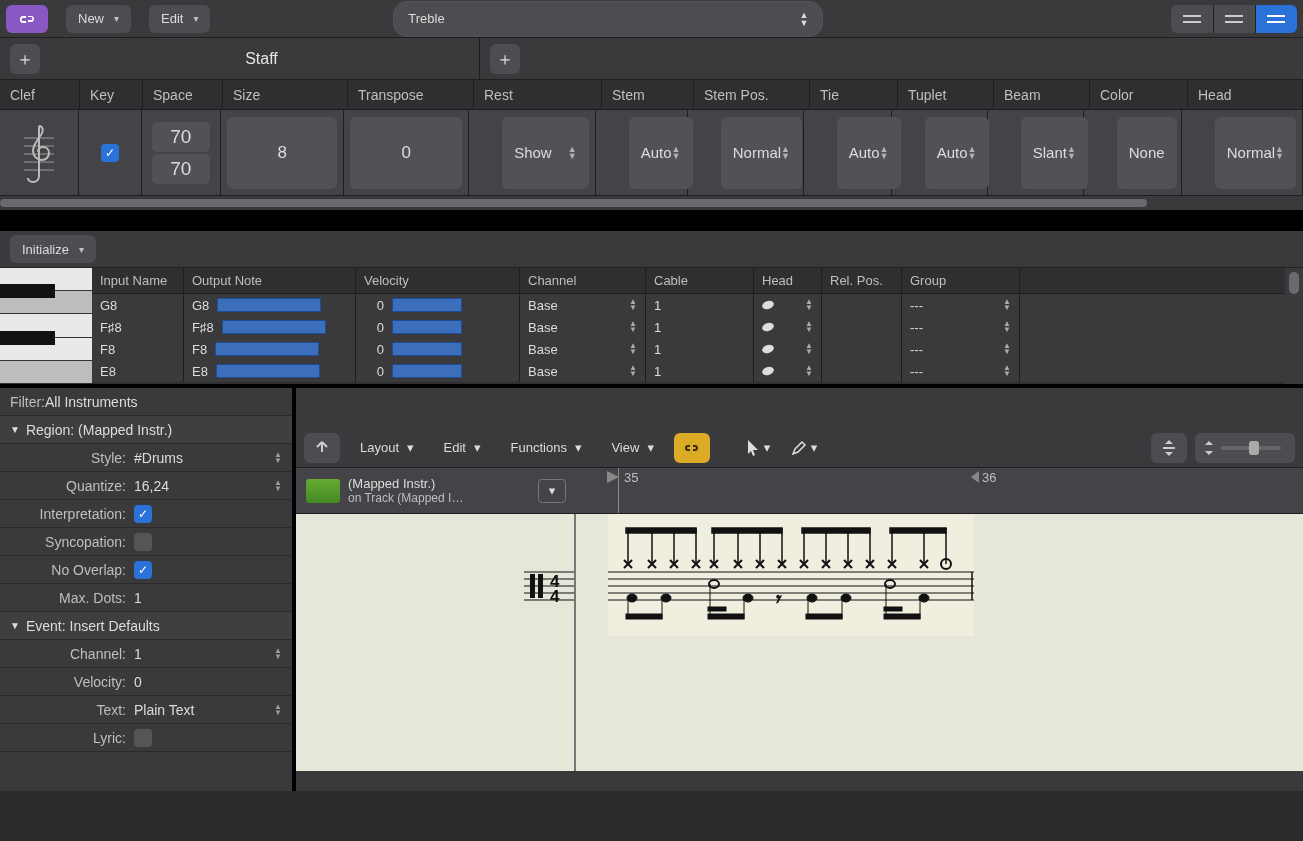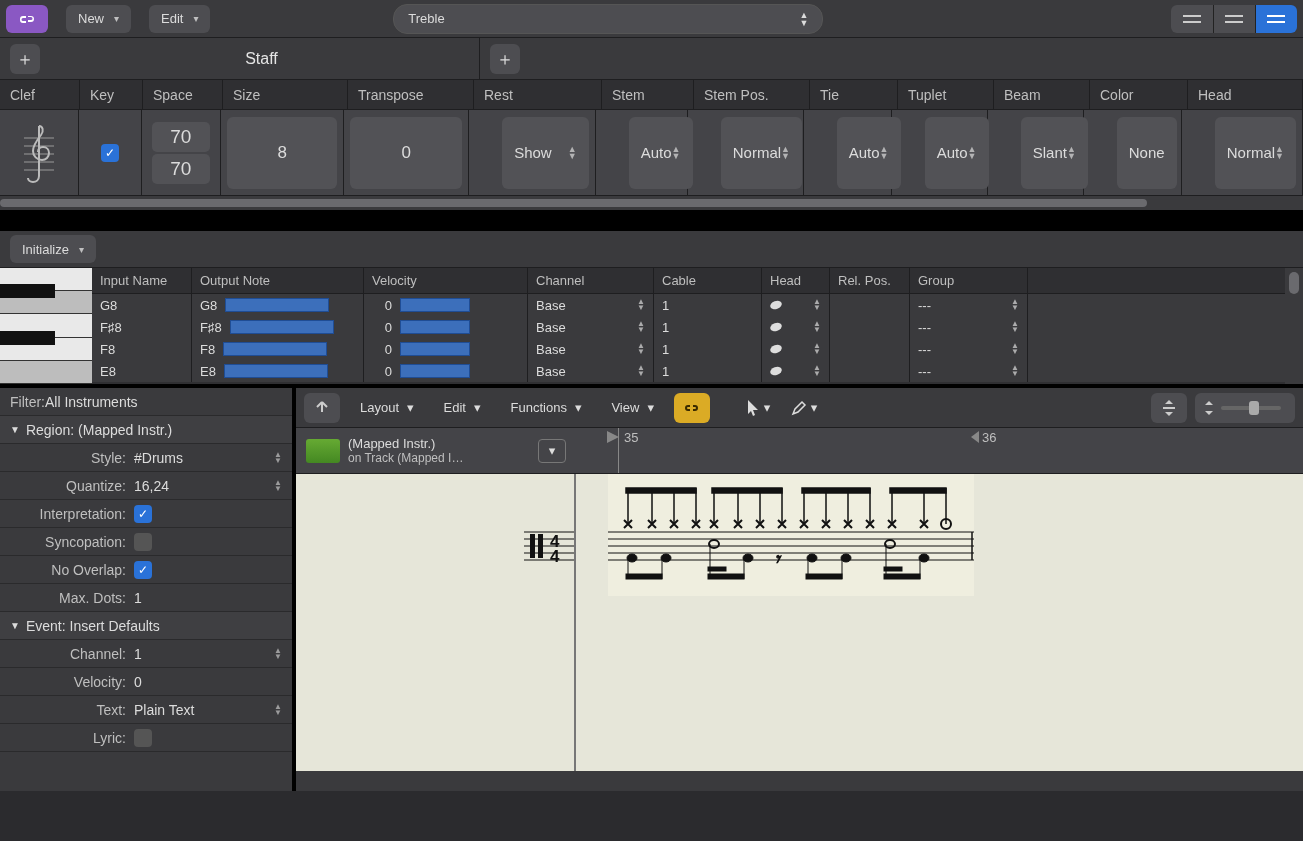"Treble" .styleSel { height: 30px -> 36px }
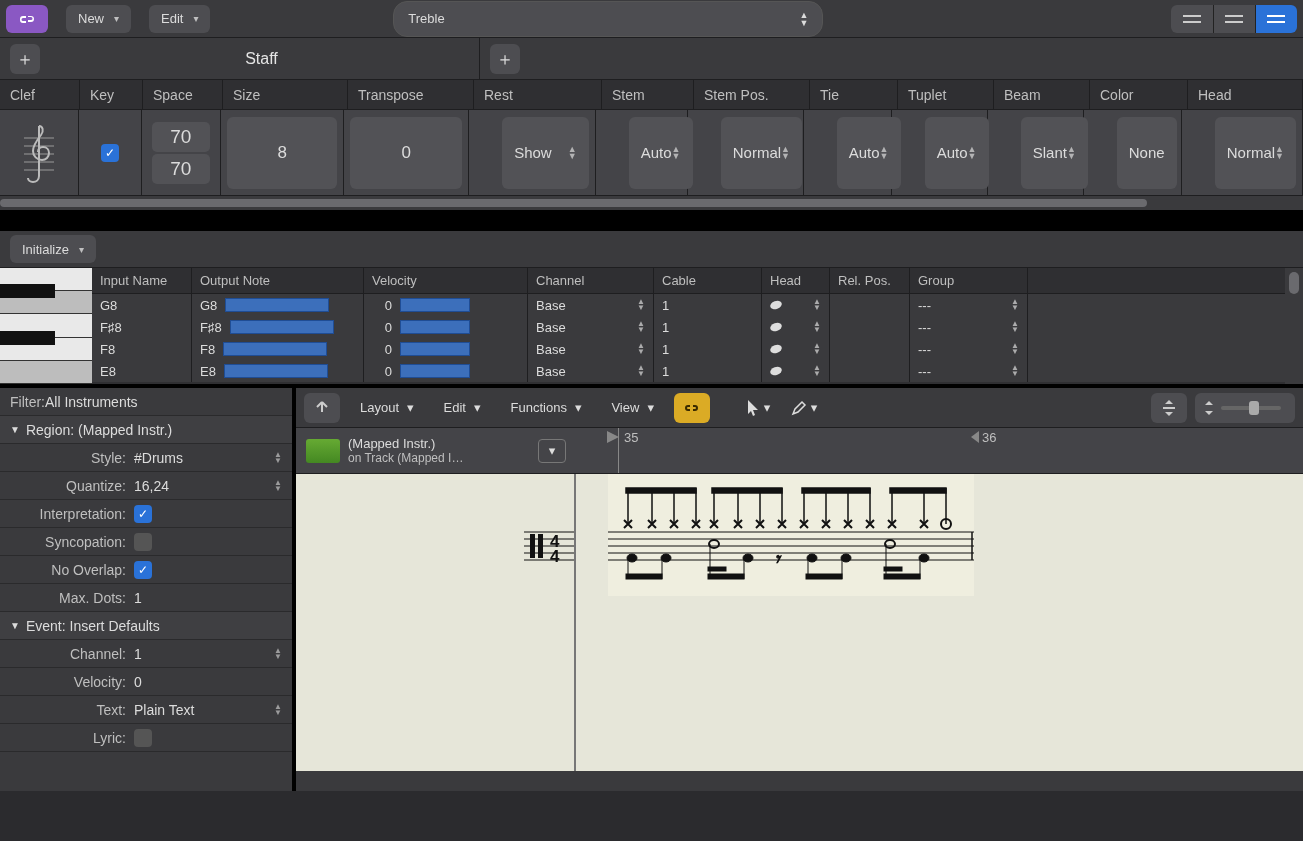"Input Name" .c-in { width: 100px -> 92px }
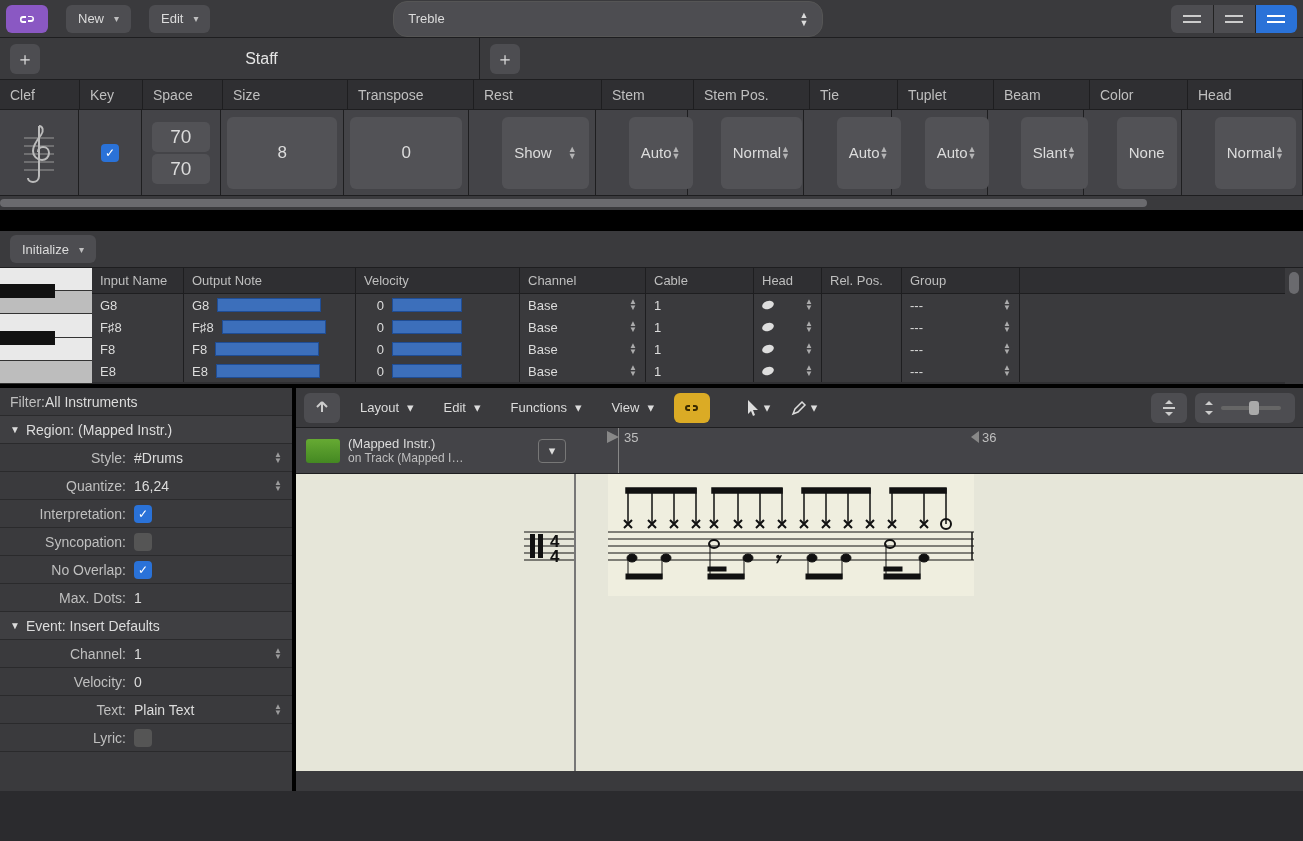"Layout" .scoretool { margin-top: none -> 40px }
